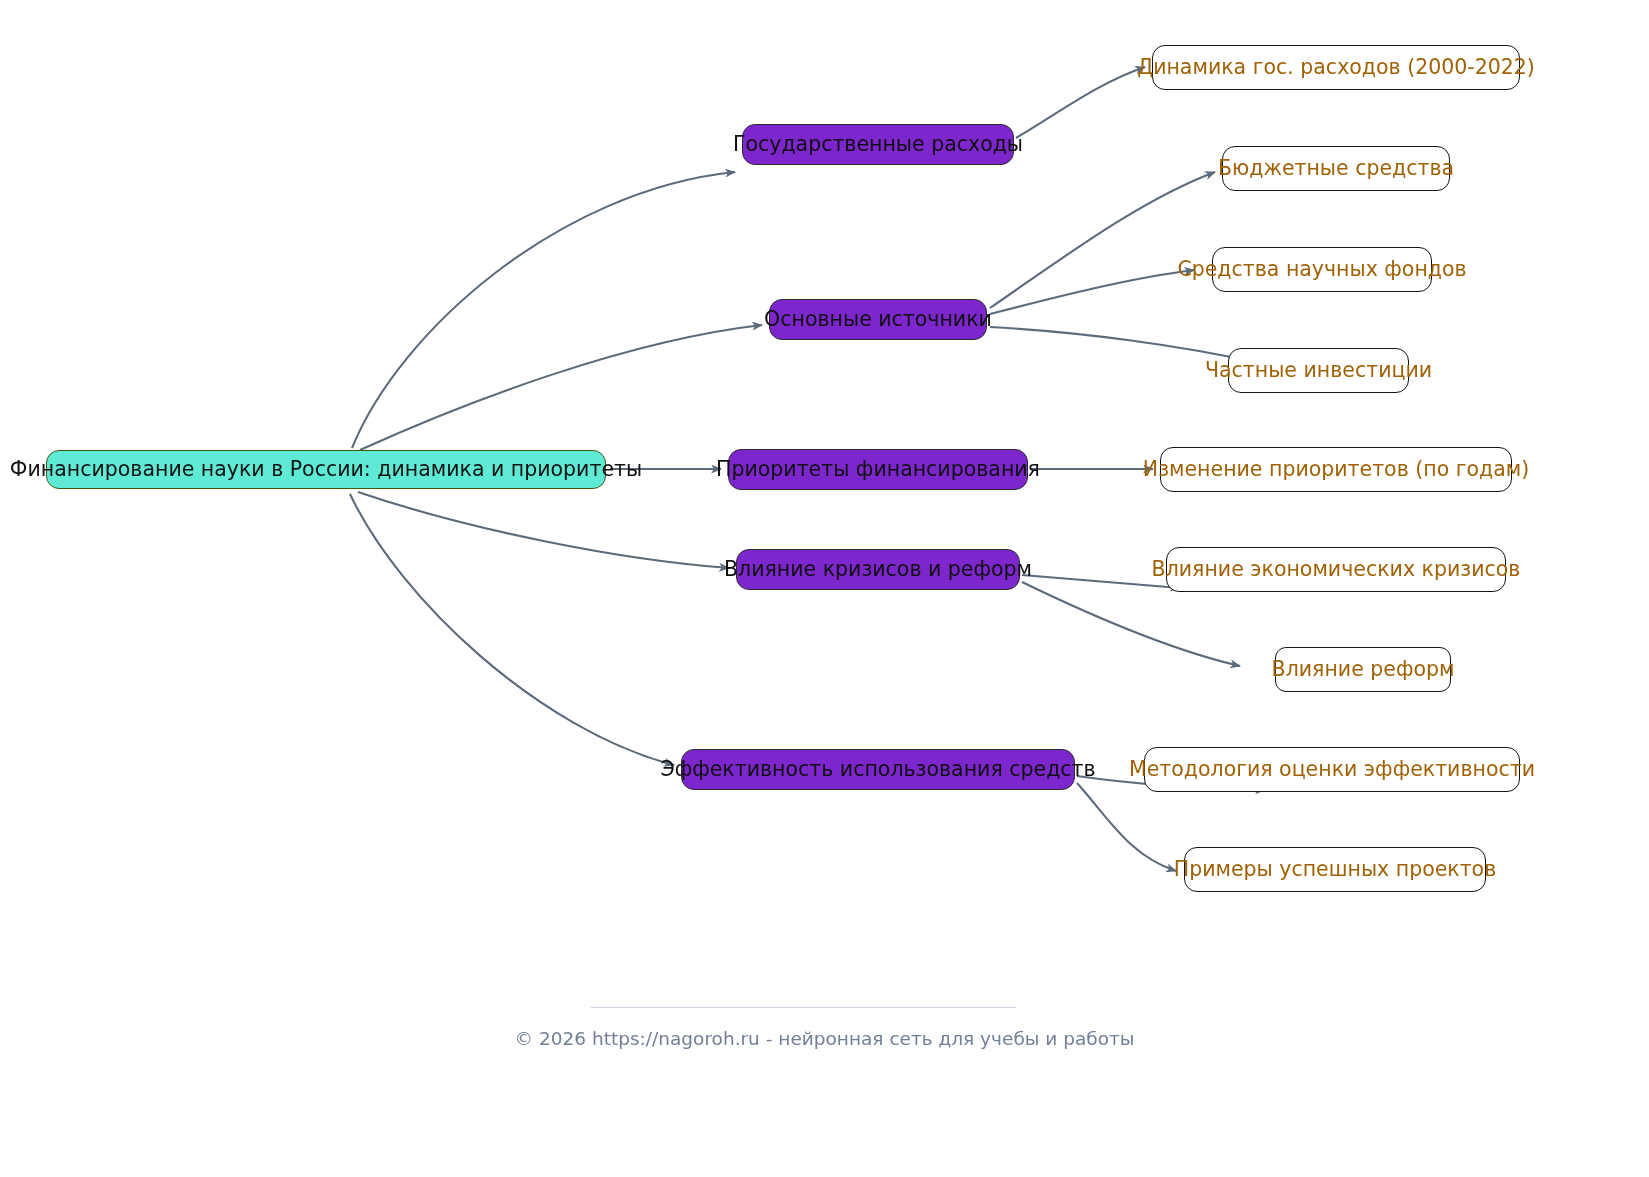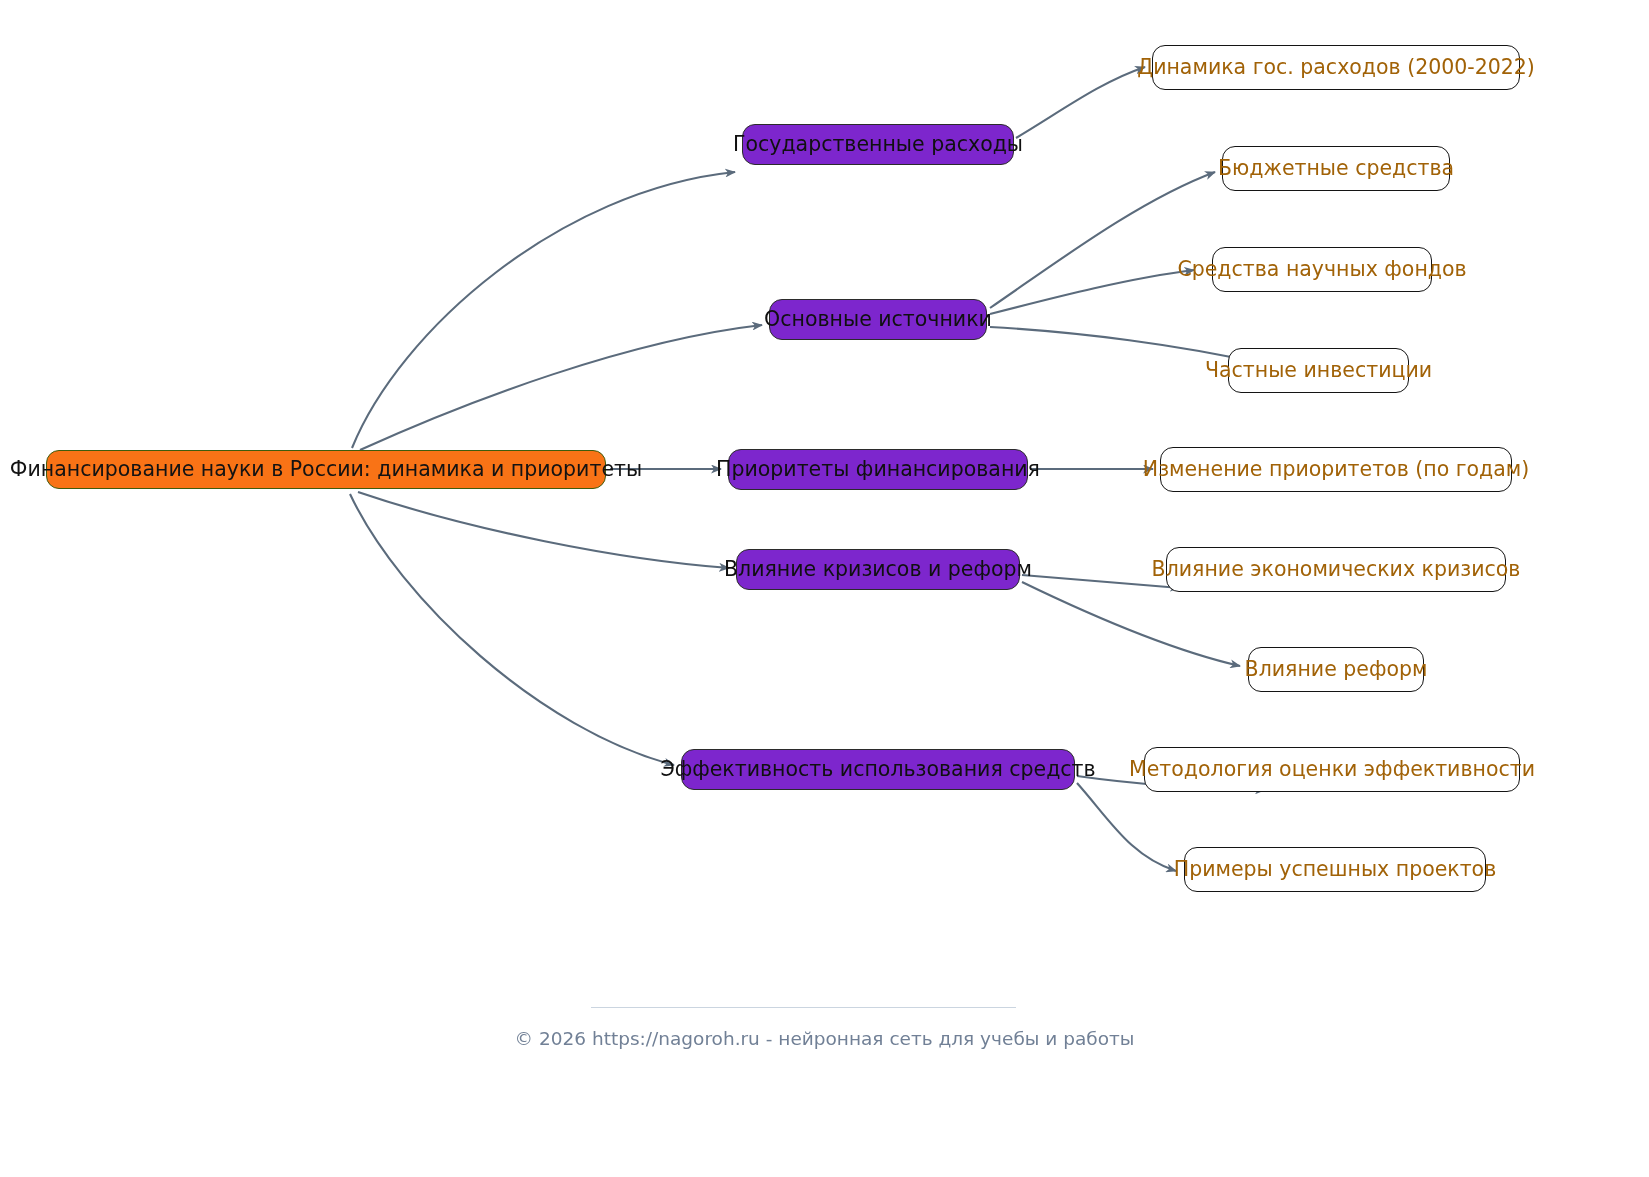"Финансирование науки в России: динамика" .node-root { background: #f97316 -> #5eead4 }
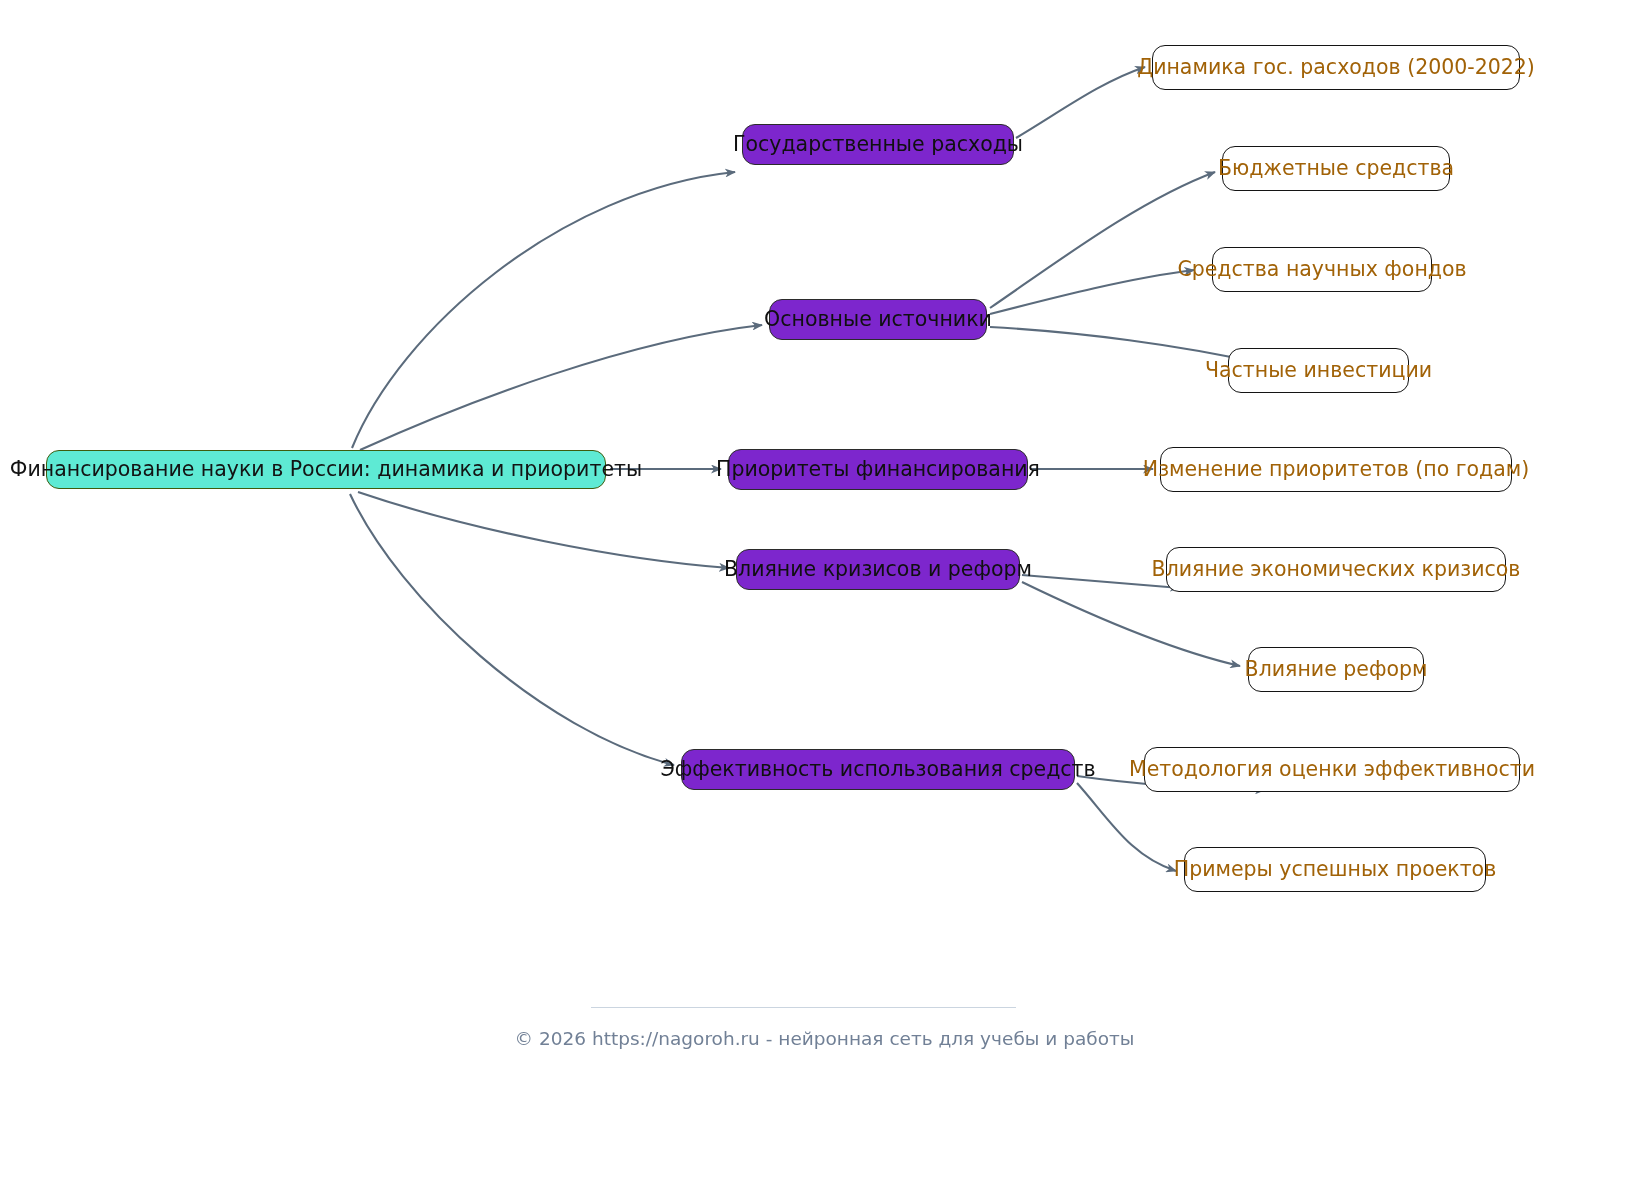"Влияние реформ" div.node { border-radius: none -> 11px; left: 1248px -> 1275px }
